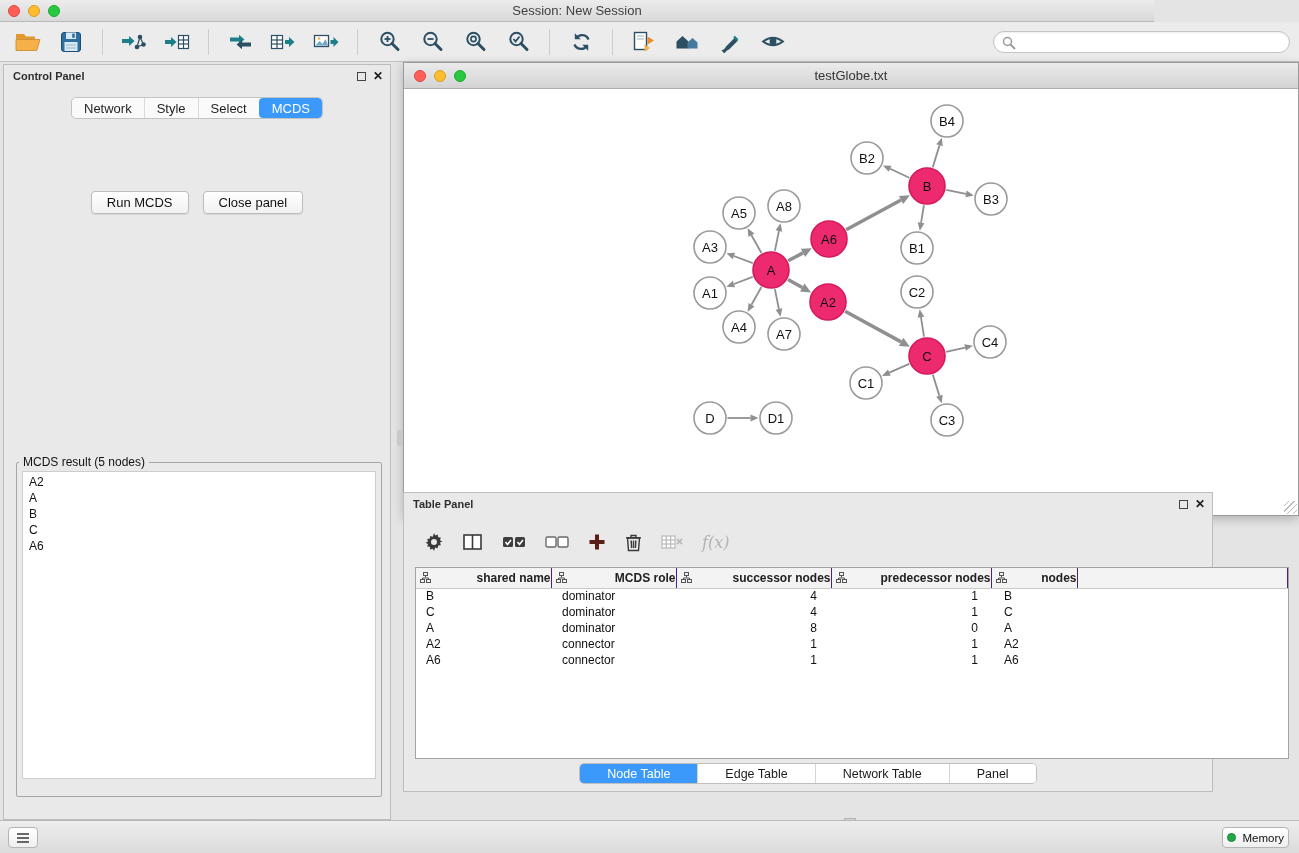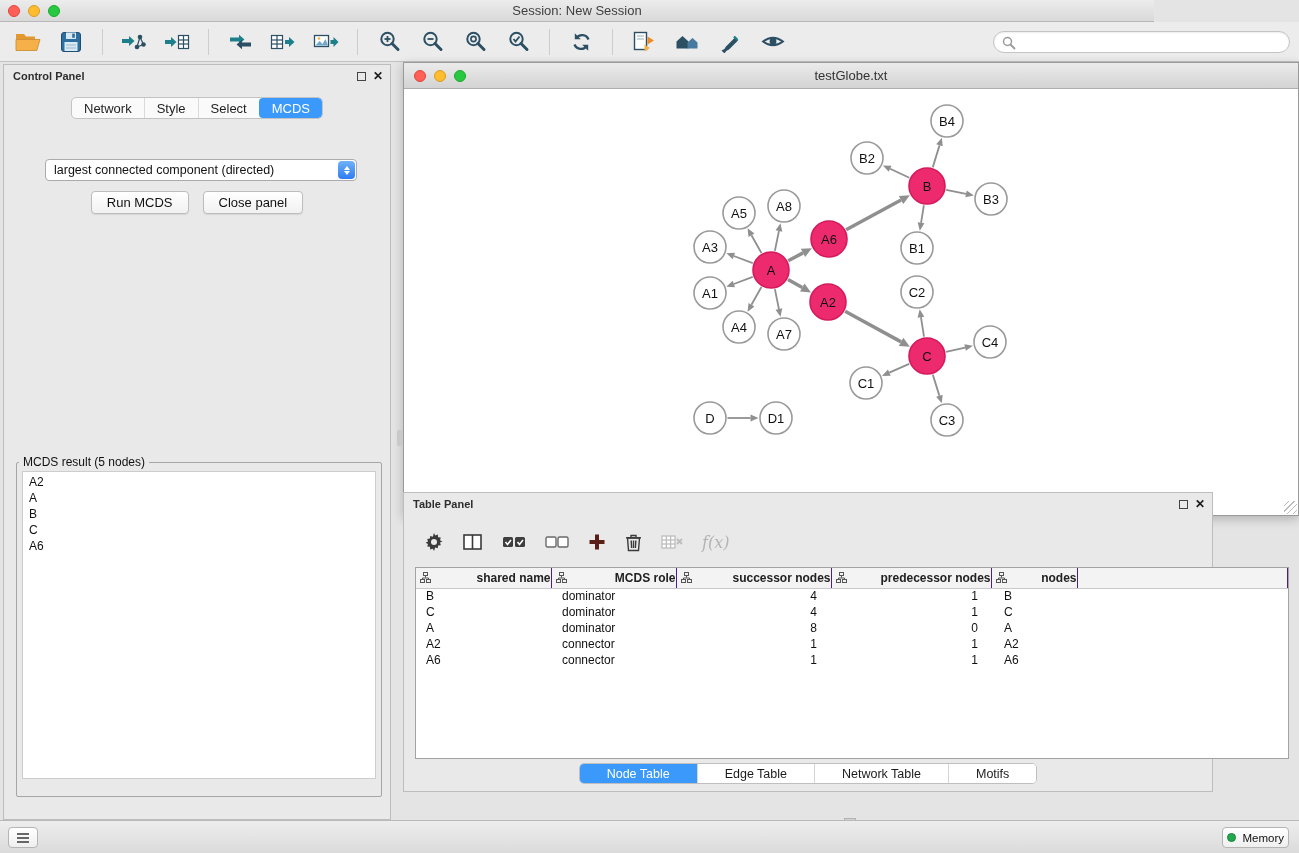"largest connected component (directed)" div.combo { html: <div> <span>largest connected component (directed)</span> <span> <span></span> <span></span> </span> </div> -> none }
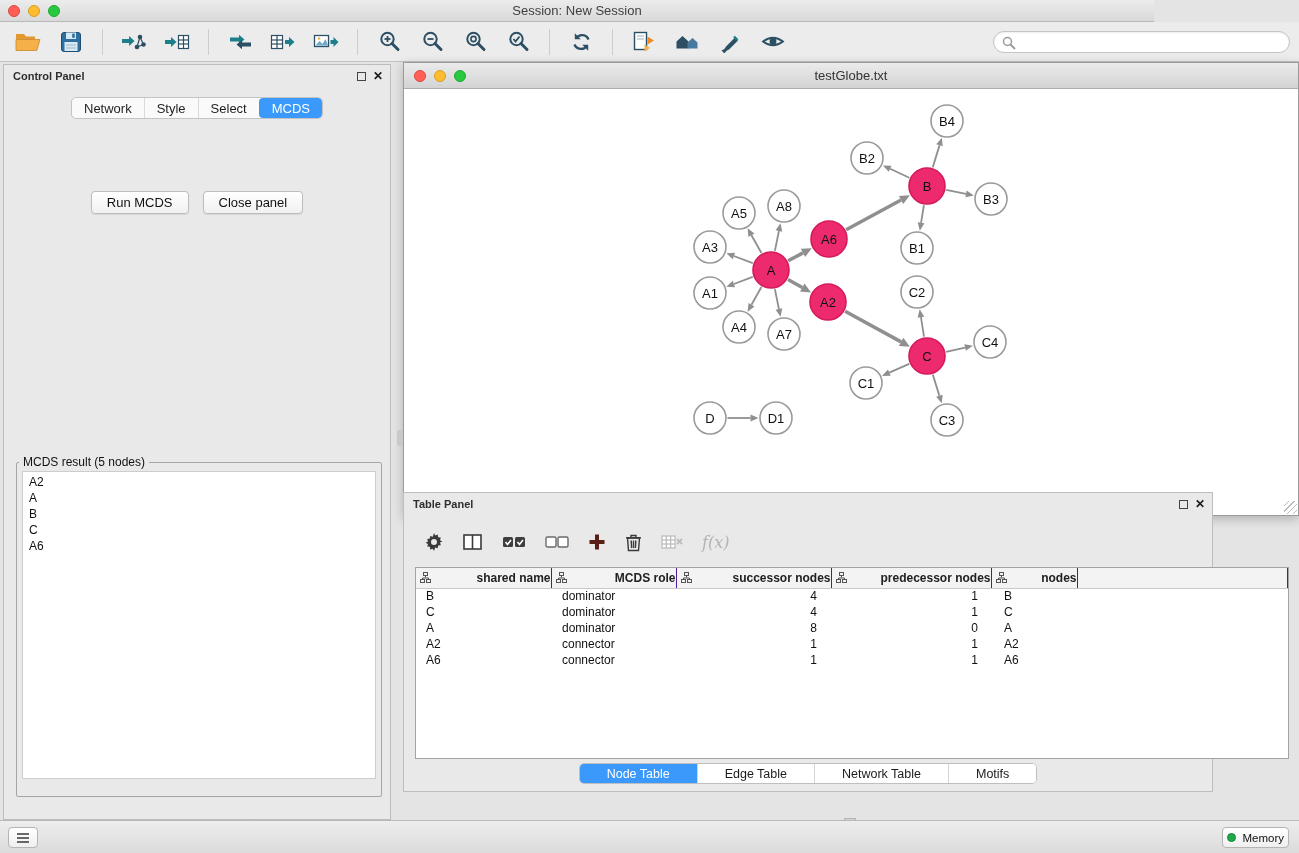"Motifs" span.seg { text: Motifs -> Panel }
